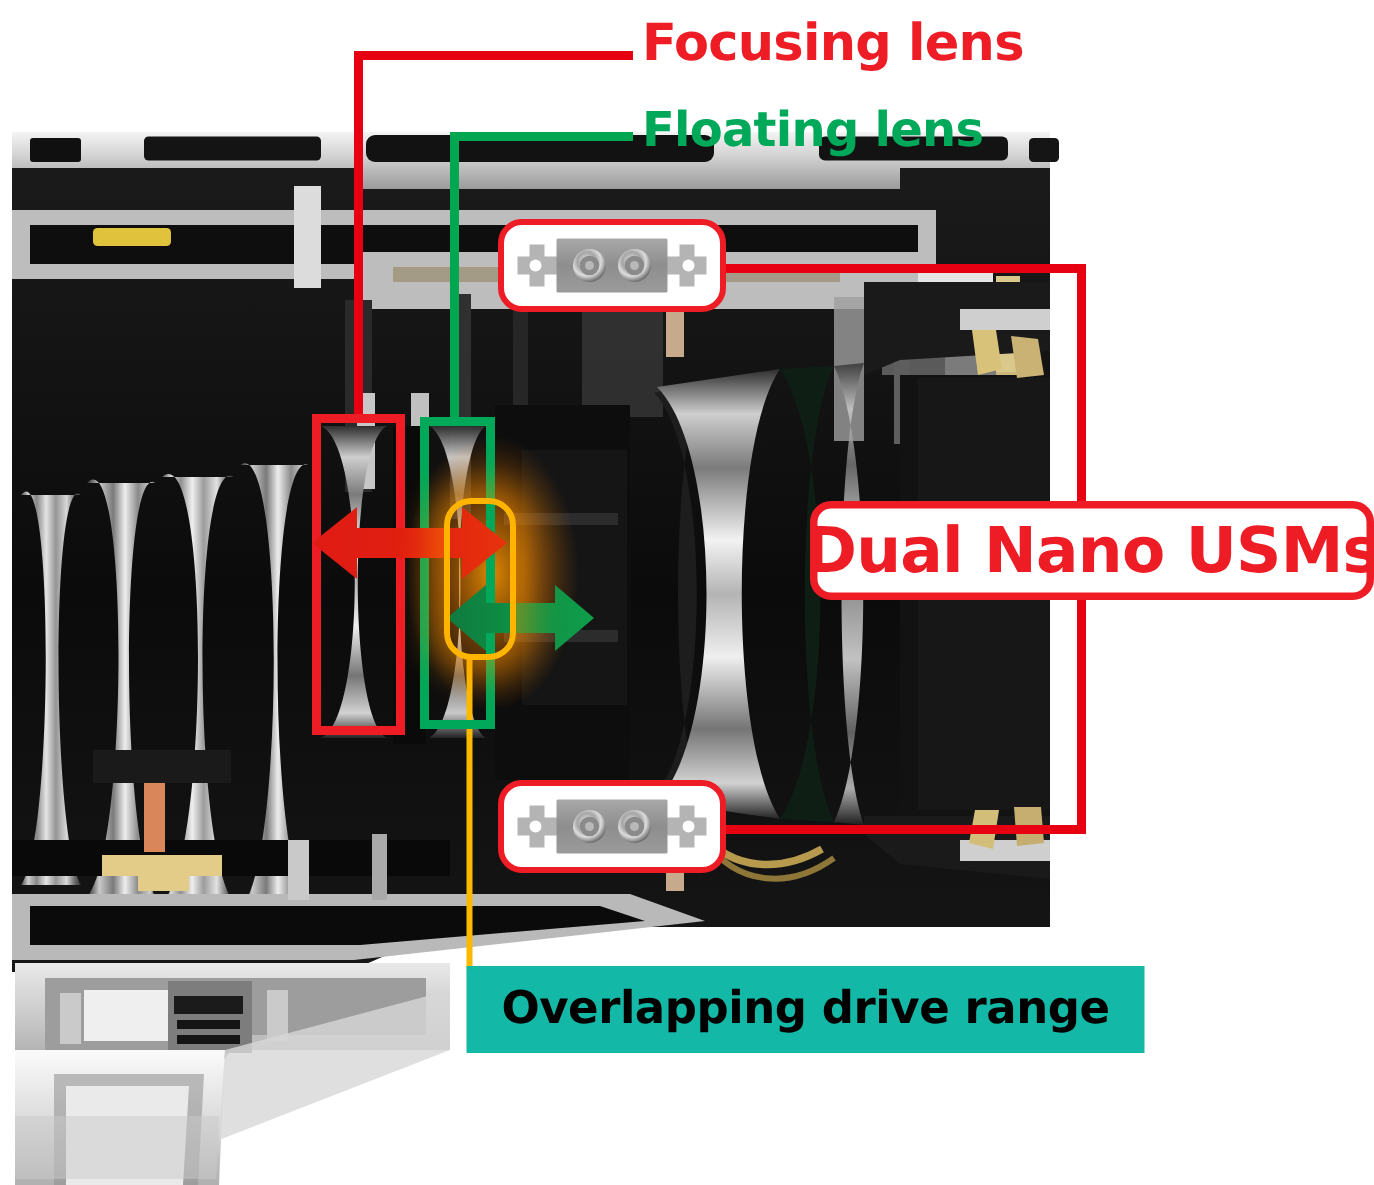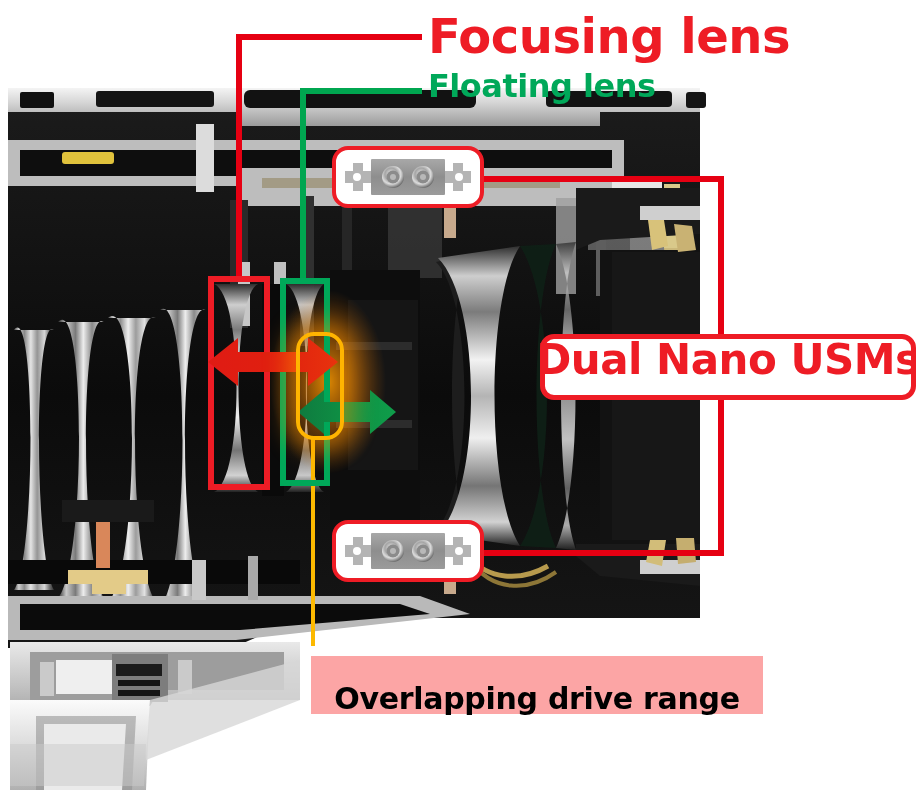"Focusing lens" div.label-title { font-size: 48px -> 34px }
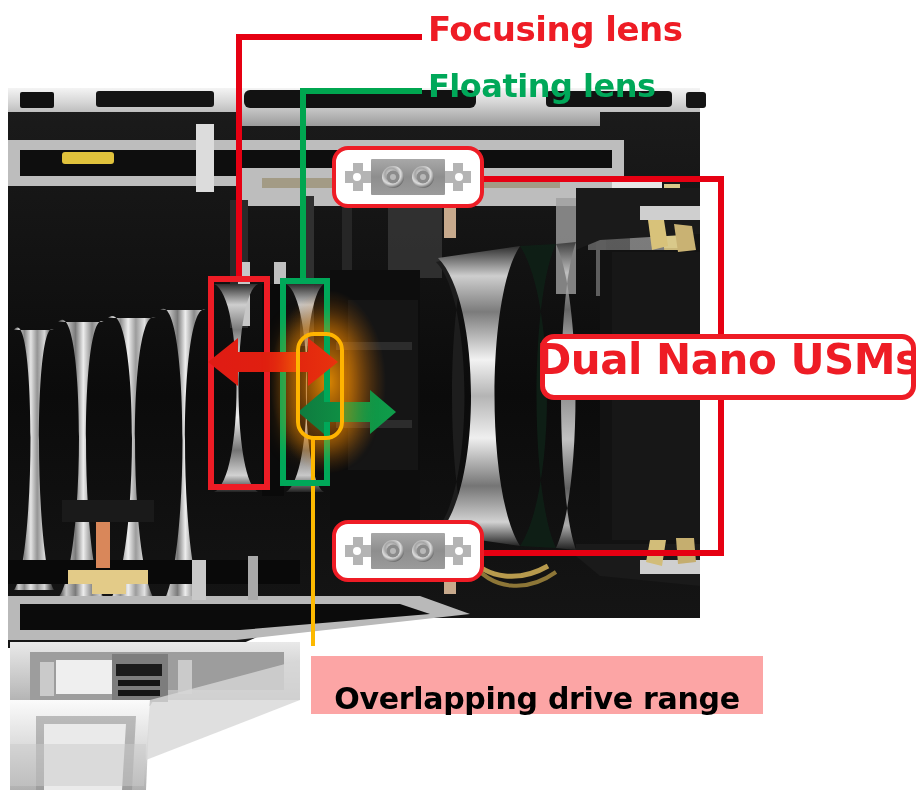"Dual Nano USMs" .callout { align-items: flex-start -> center }
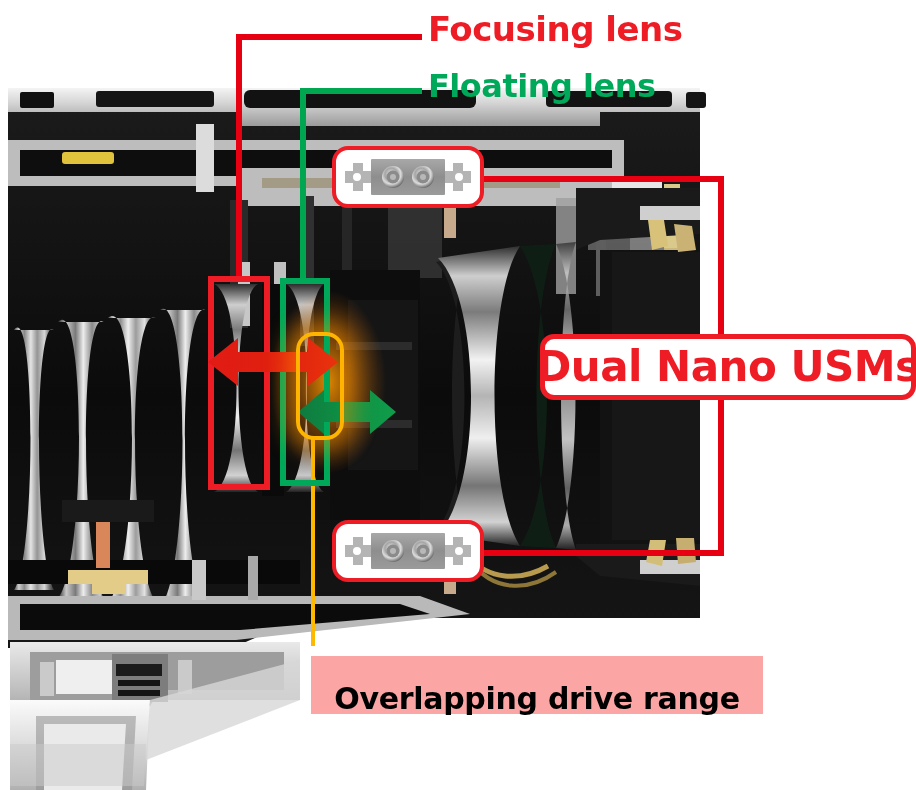"Overlapping drive range" .banner { align-items: flex-end -> center; background: #fca5a5 -> #14b8a6; margin-top: 12px -> none }
